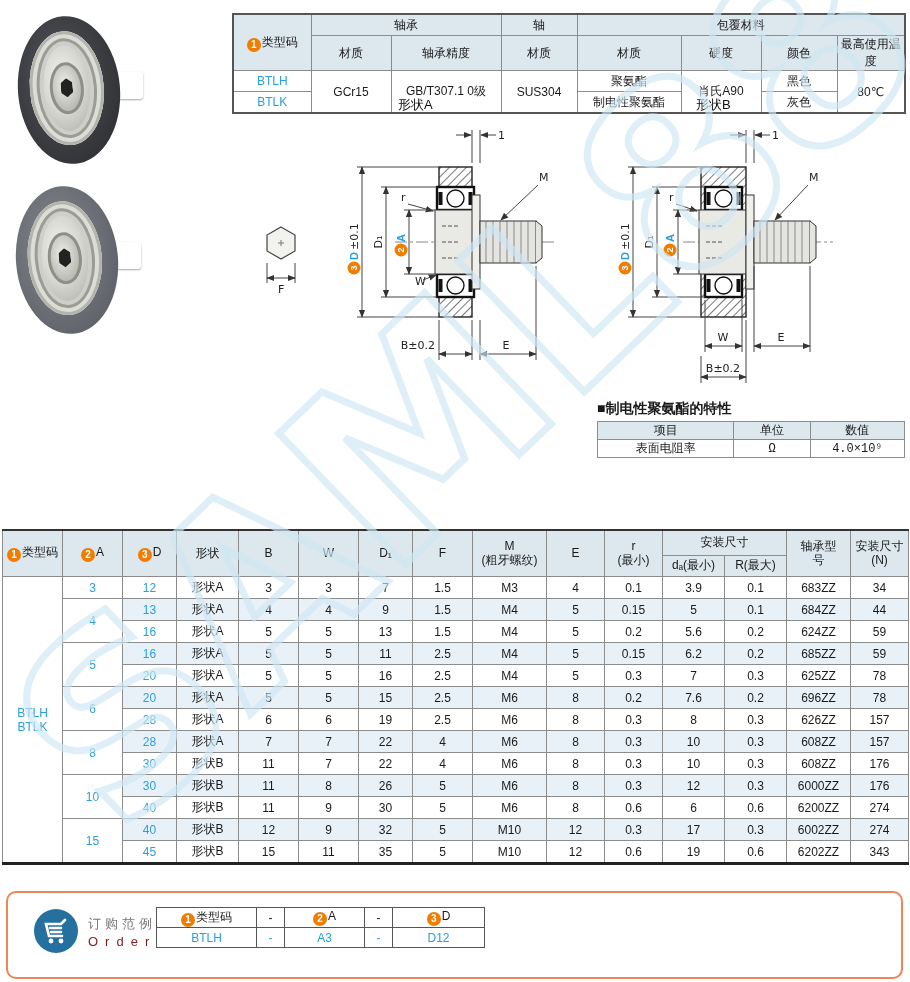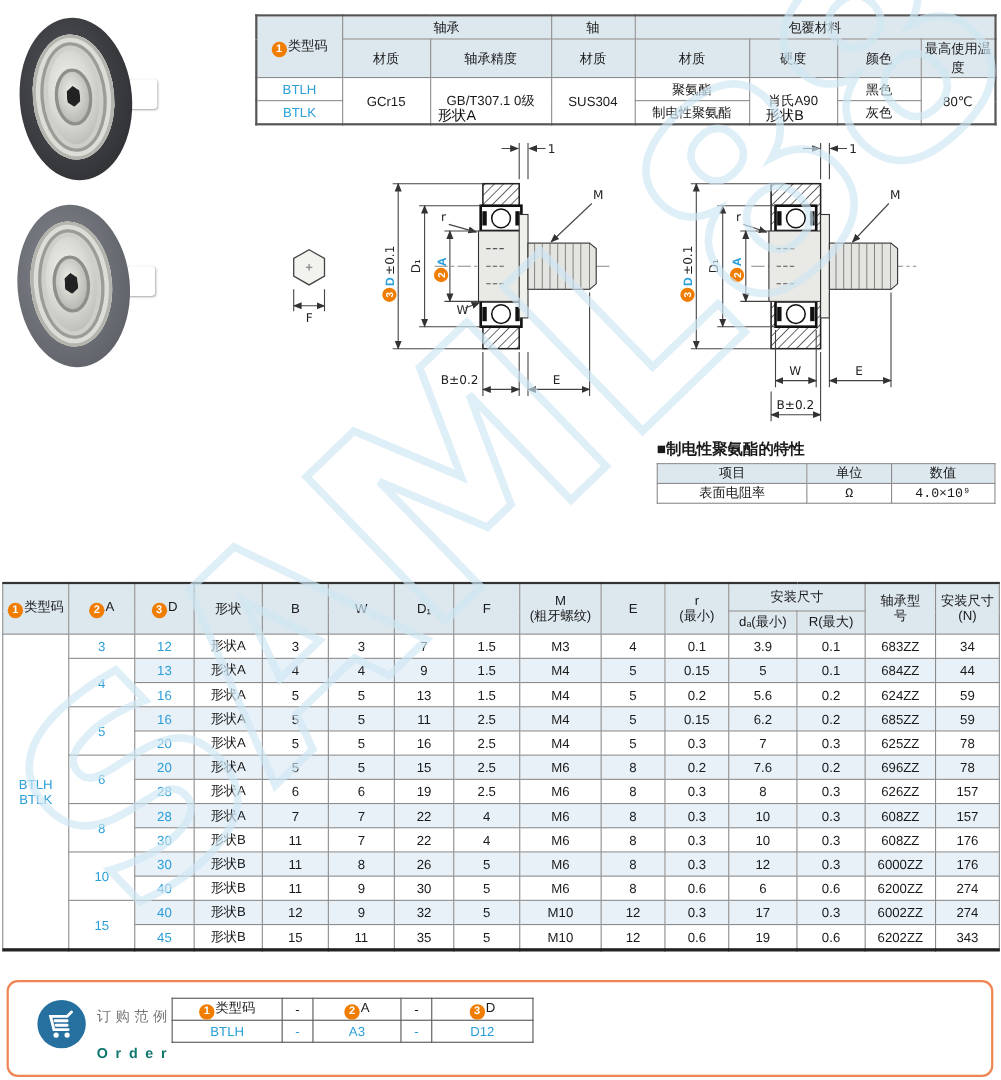"Order" #order .en { color: #0f766e -> #7f1d1d; font-weight: bold -> none; top: 57px -> 41px }
